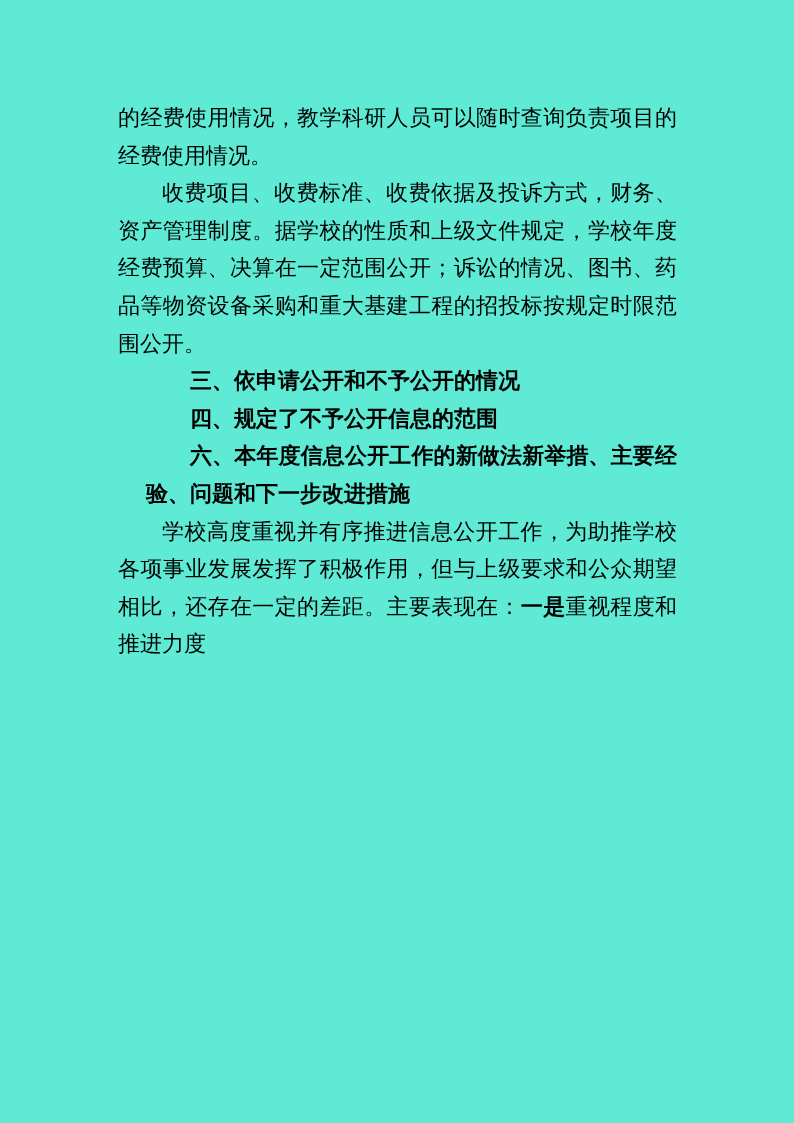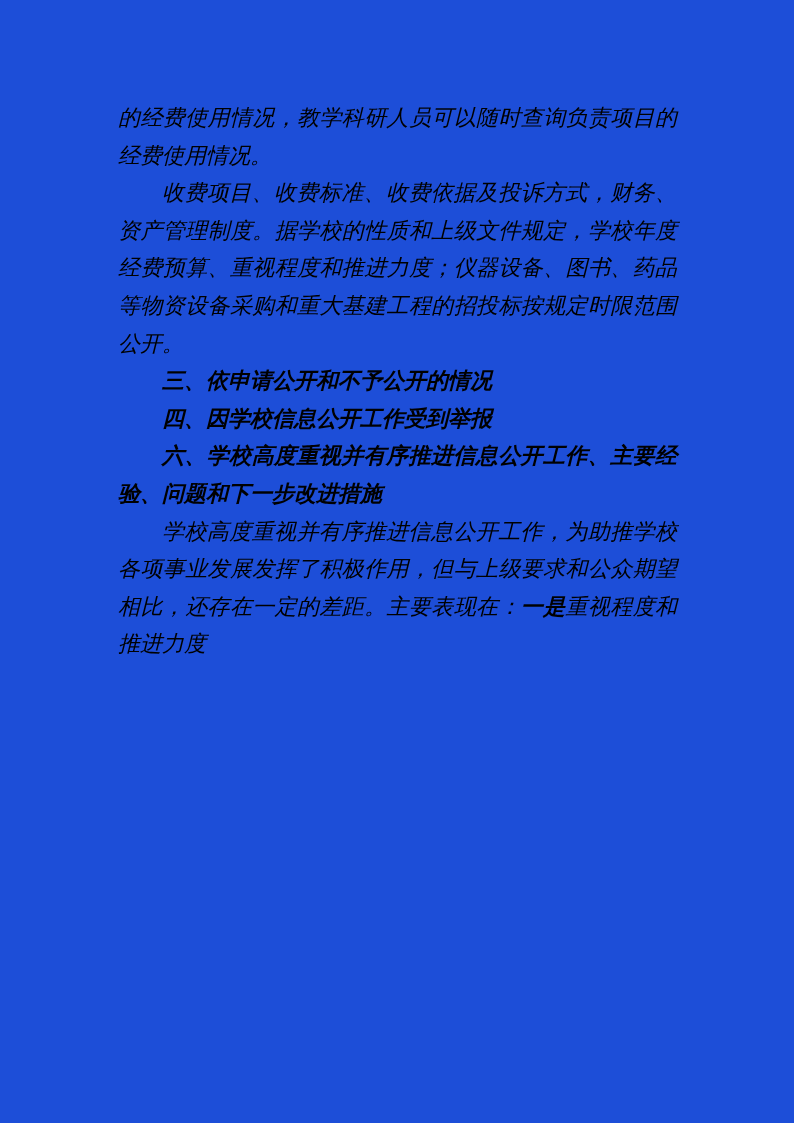"的经费使用情况，教学科研人员可以随时查询负责项目的经费使用情况。" .page { background: #1d4ed8 -> #5eead4; font-style: italic -> none }
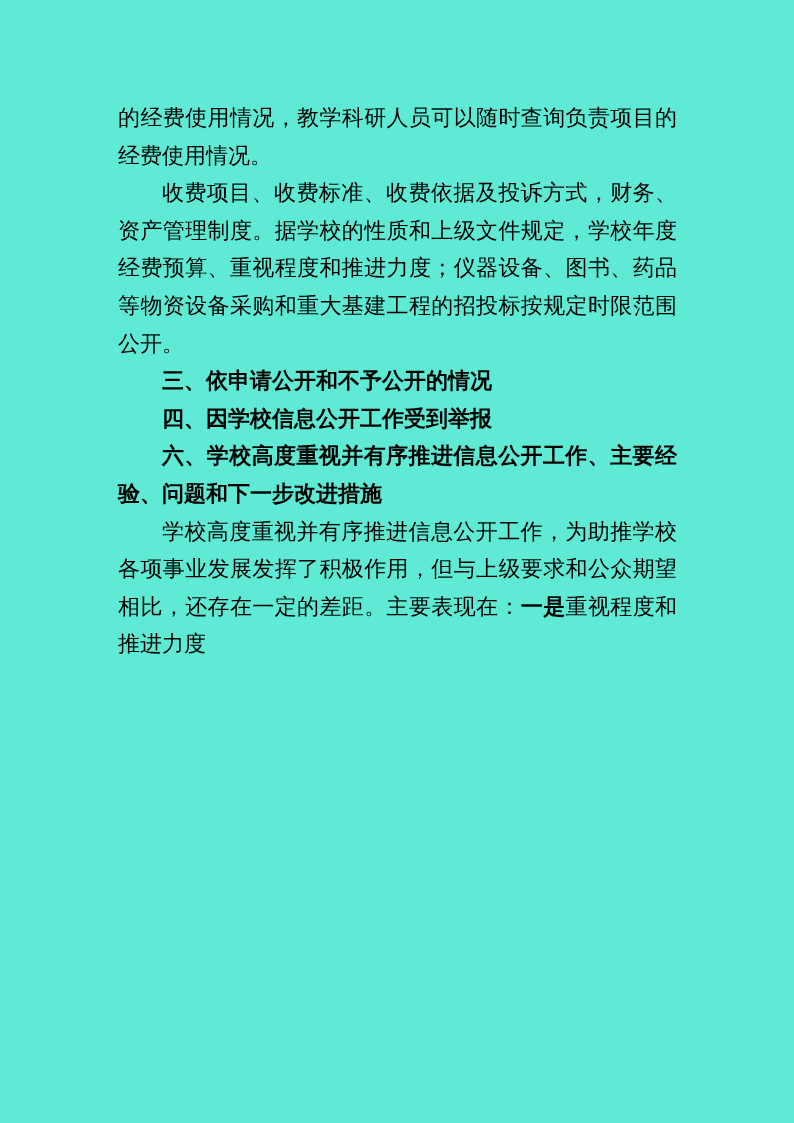"收费项目、收费标准、收费依据及投诉方式，财务、资产管理制度。据学校的性质和上级文" span.run { text: 重视程度和推进力度；仪器设备 -> 决算在一定范围公开；诉讼的情况 }
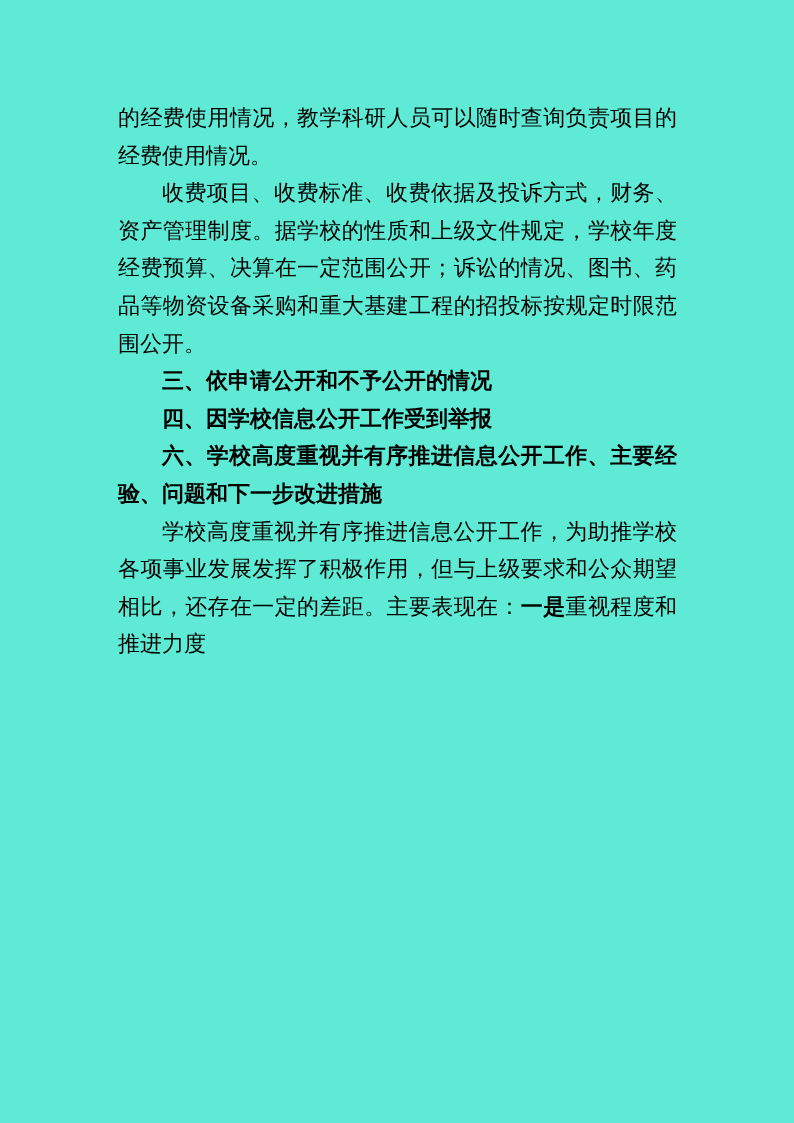"三、依申请公开和不予公开的情况" p.block.heading { margin-left: none -> 28px }
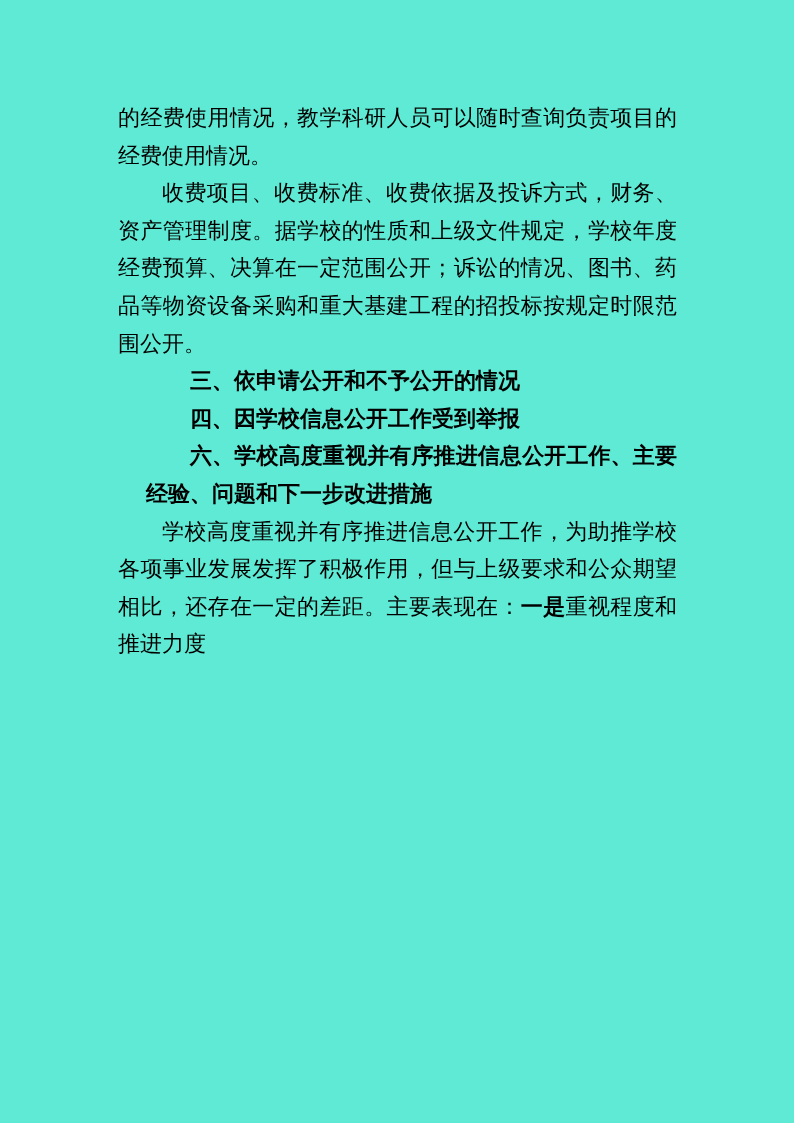"四、因学校信息公开工作受到举报" span.run { text: 因学校信息公开工作受到举报 -> 规定了不予公开信息的范围 }
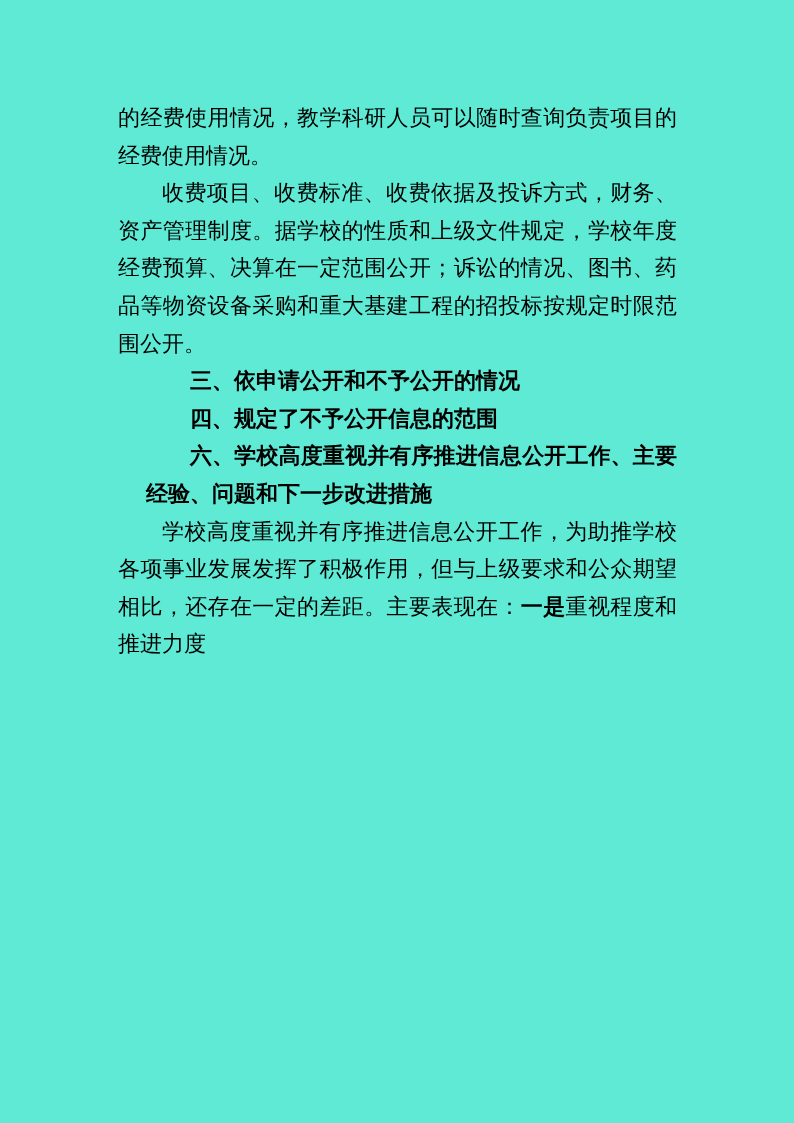"六、学校高度重视并有序推进信息公开工作、主要经验、问题和下一步改进措施" span.run { text: 学校高度重视并有序推进信息公开工作 -> 本年度信息公开工作的新做法新举措 }
